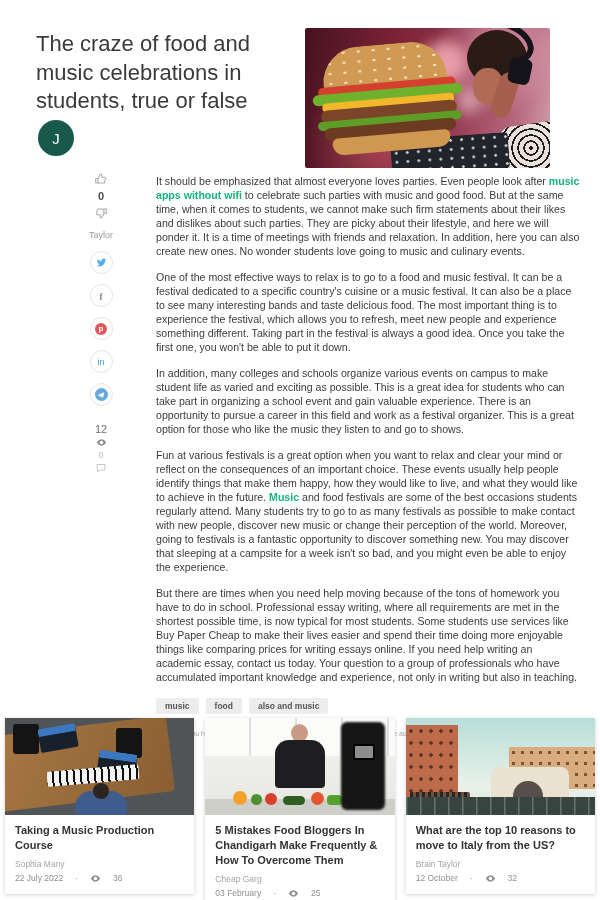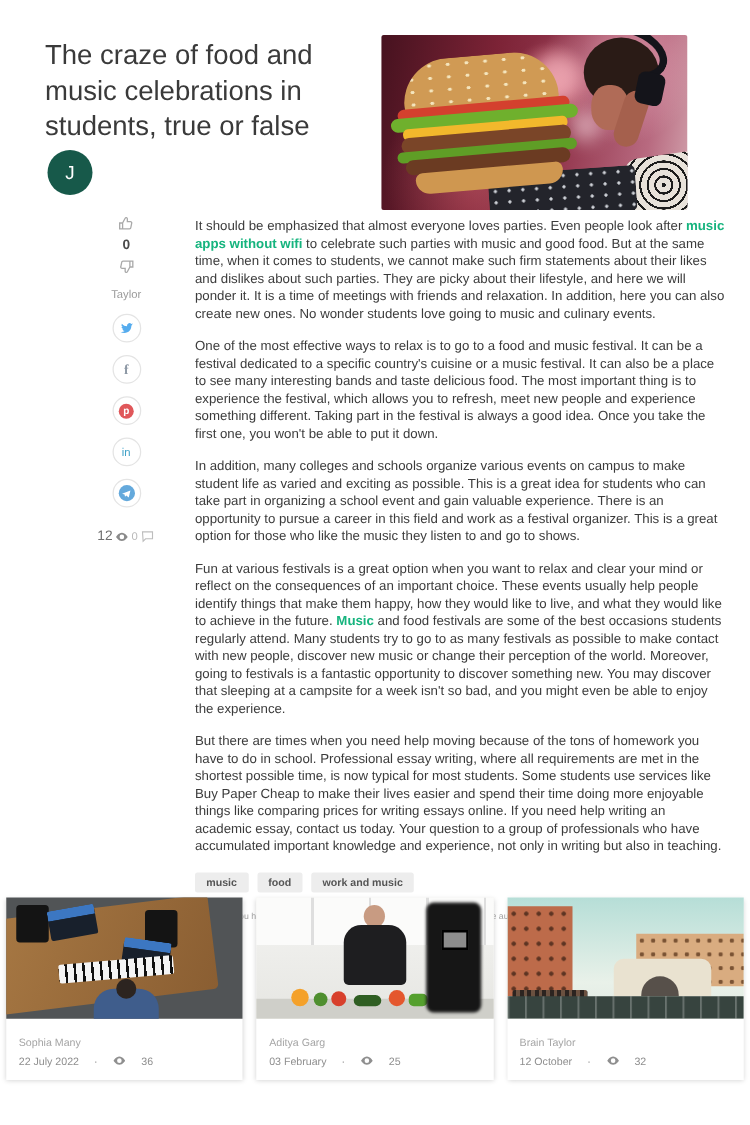"12" .rail-stats { flex-direction: row -> column }
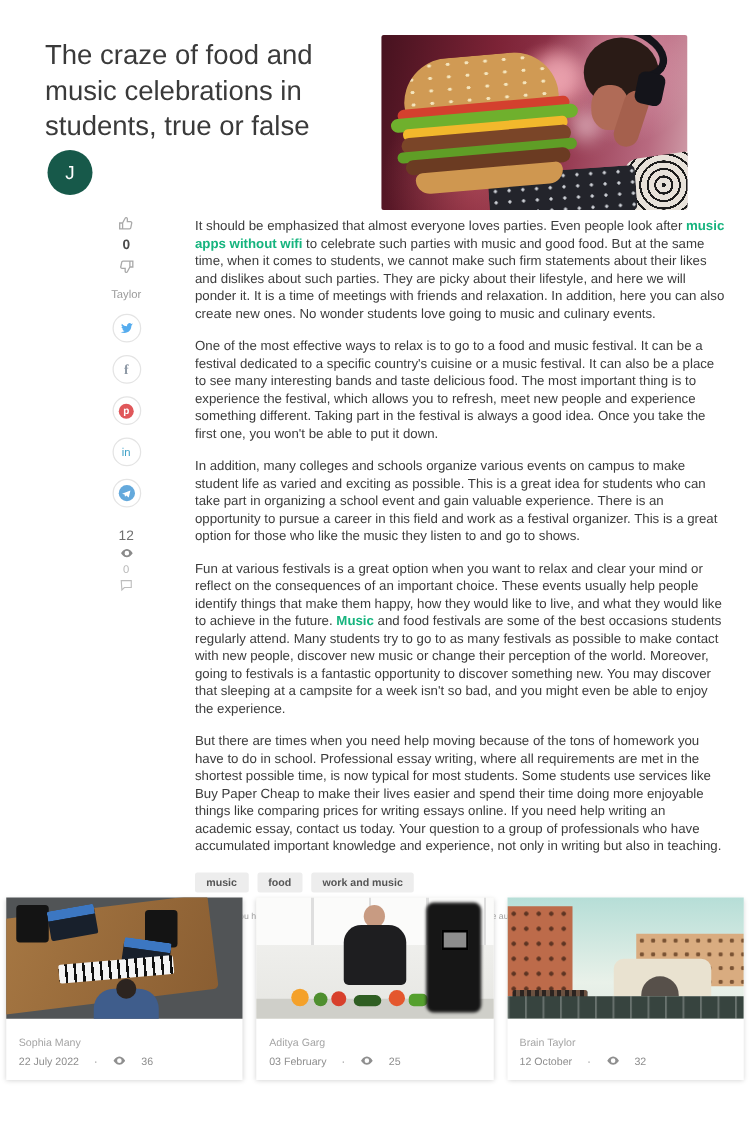"work and music" span.tag { text: work -> also }
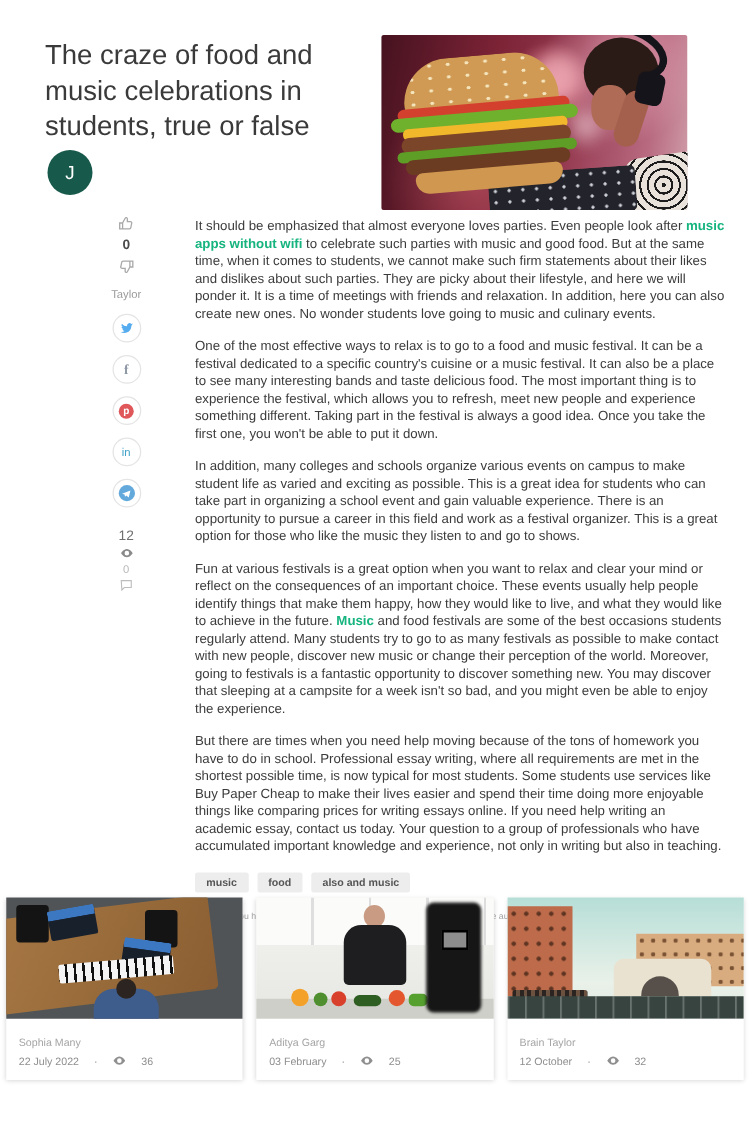"Taking a Music Production Course" div.card-title { html: none -> <div>Taking a Music Production Course</div> }
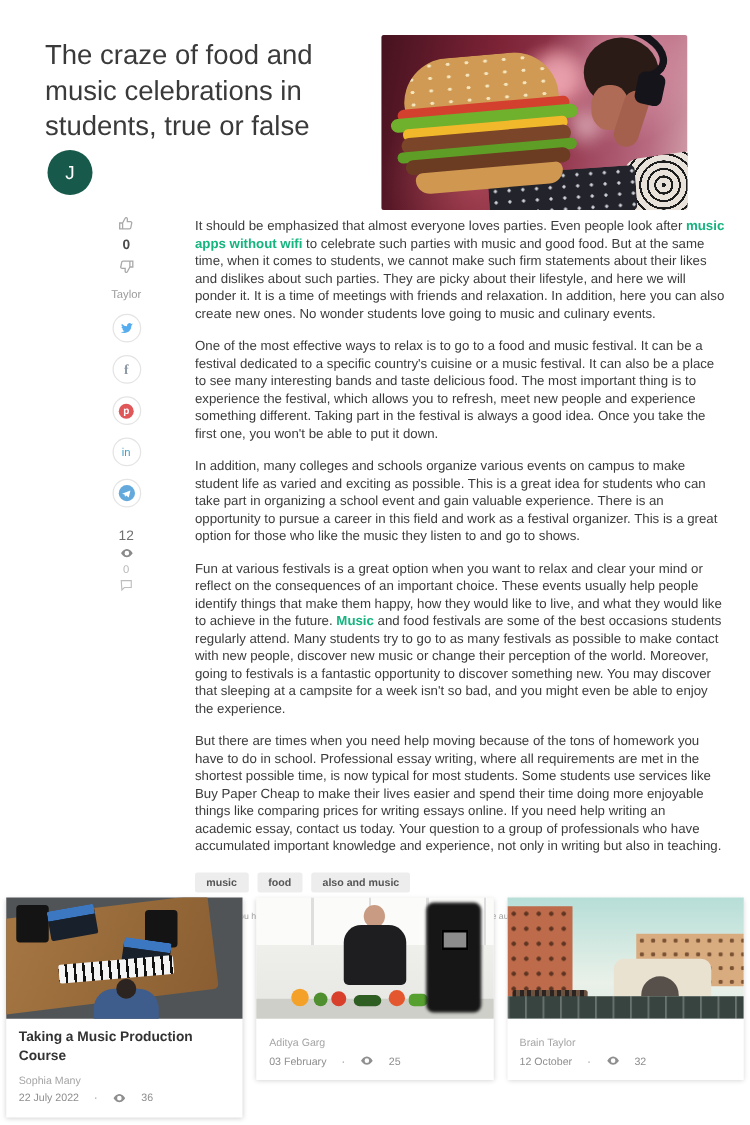"5 Mistakes Food Bloggers In" div.card-title { html: none -> <div>5 Mistakes Food Bloggers In Chandigarh Make Frequently &amp; How To Overcome Them</div> }
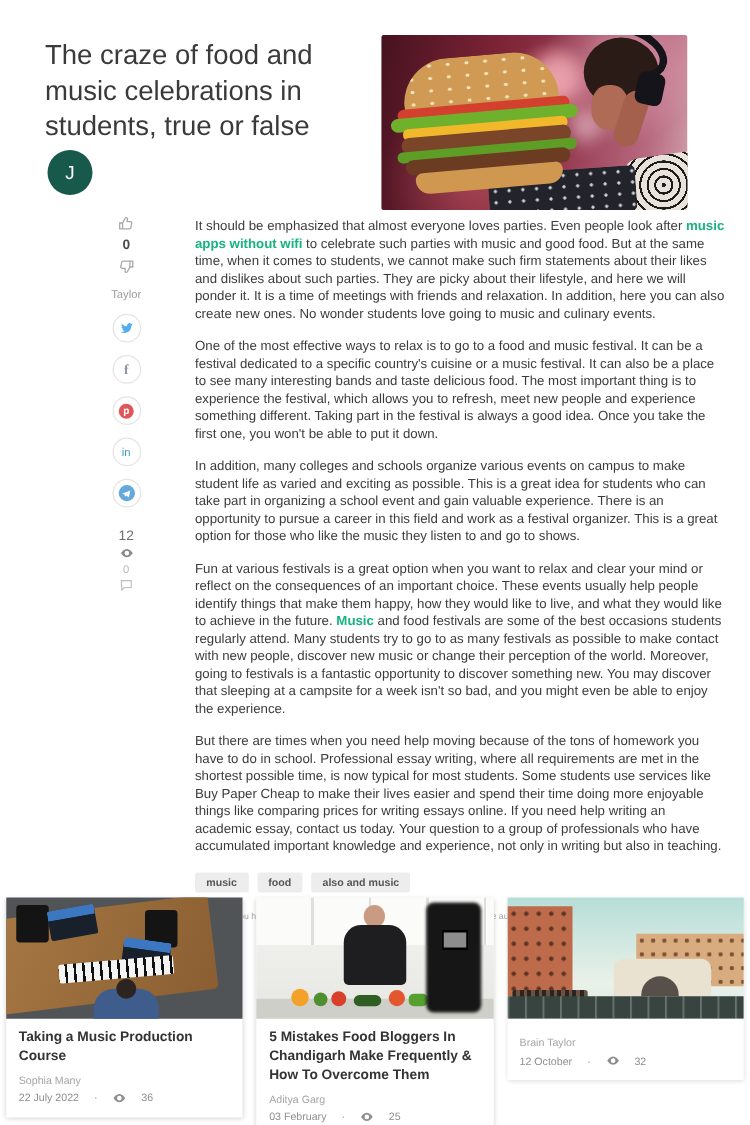"What are the top 10" div.card-title { html: none -> <div>What are the top 10 reasons to move to Italy from the US?</div> }
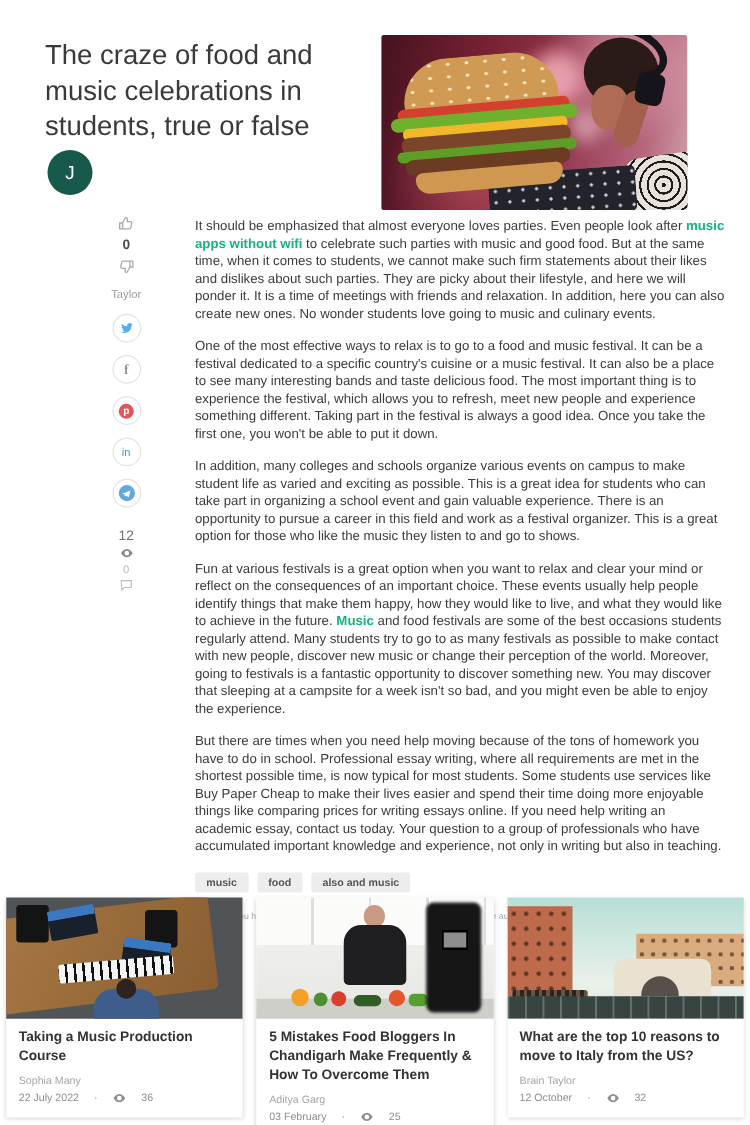"Aditya Garg" div.card-author { text: Aditya -> Cheap }
